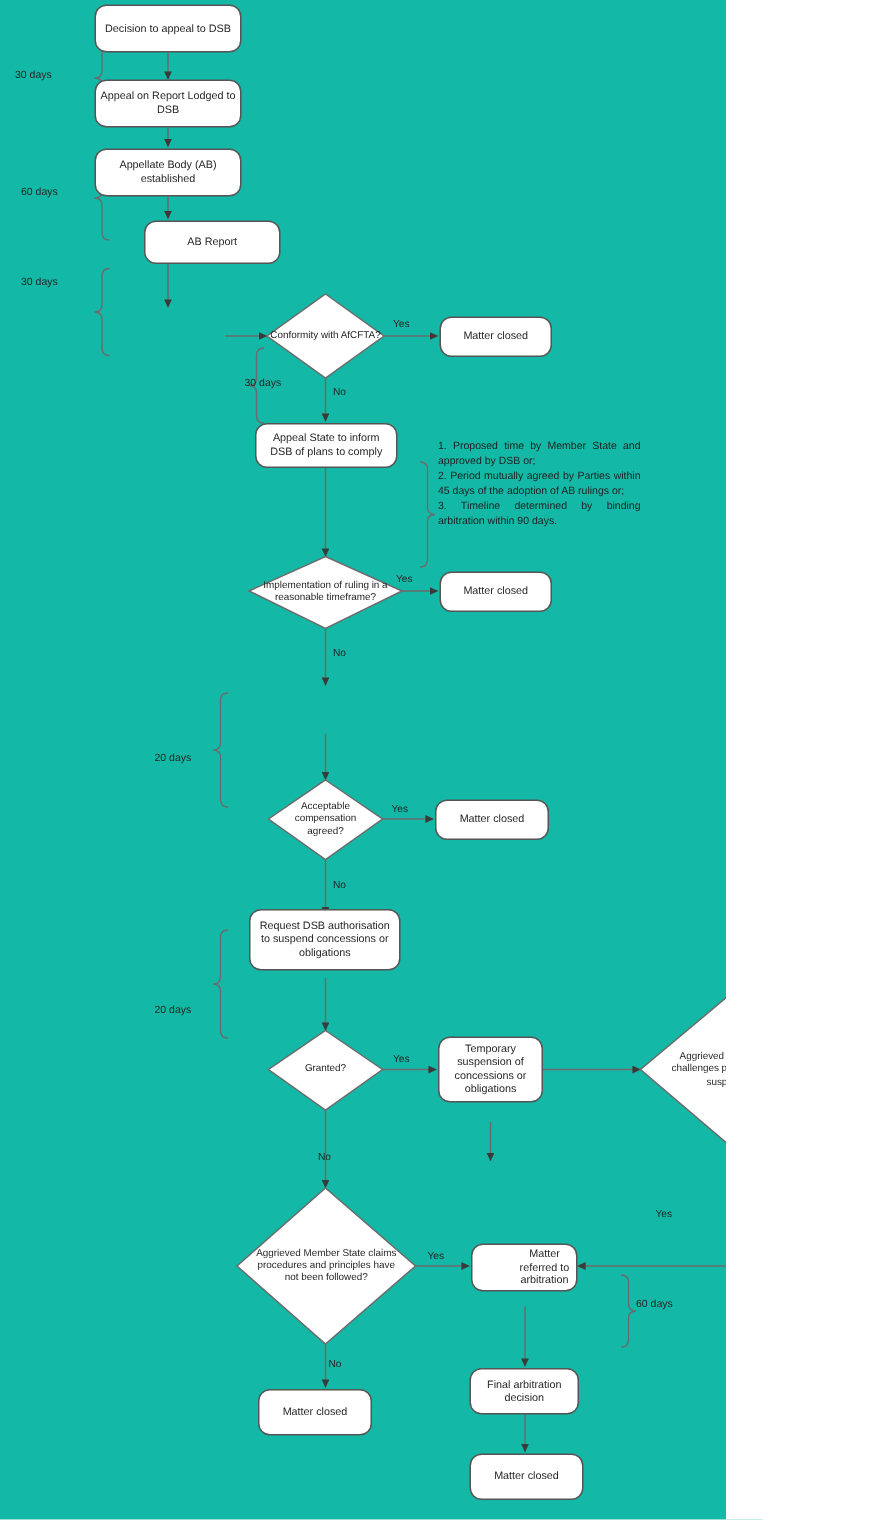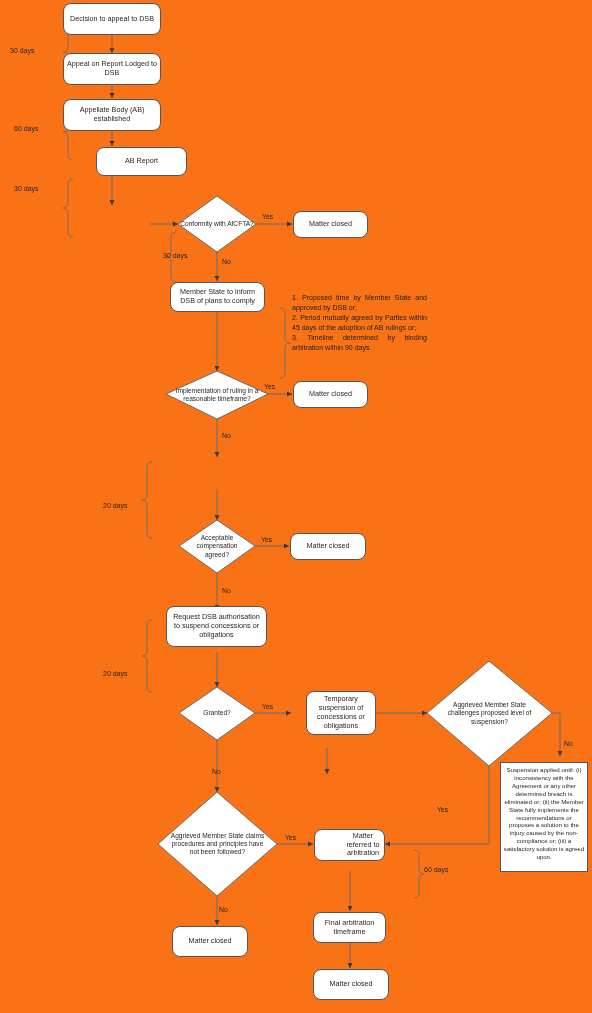"Decision to appeal to DSB" #canvas { background: #f97316 -> #14b8a6; width: 592px -> 484px }
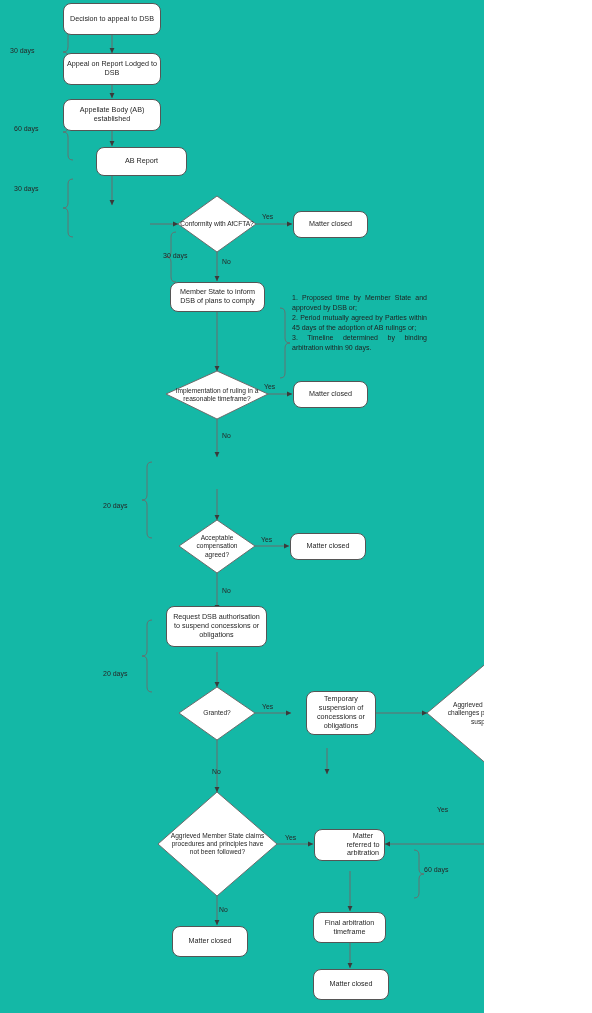"Member State to inform DSB" span { text: Member -> Appeal }
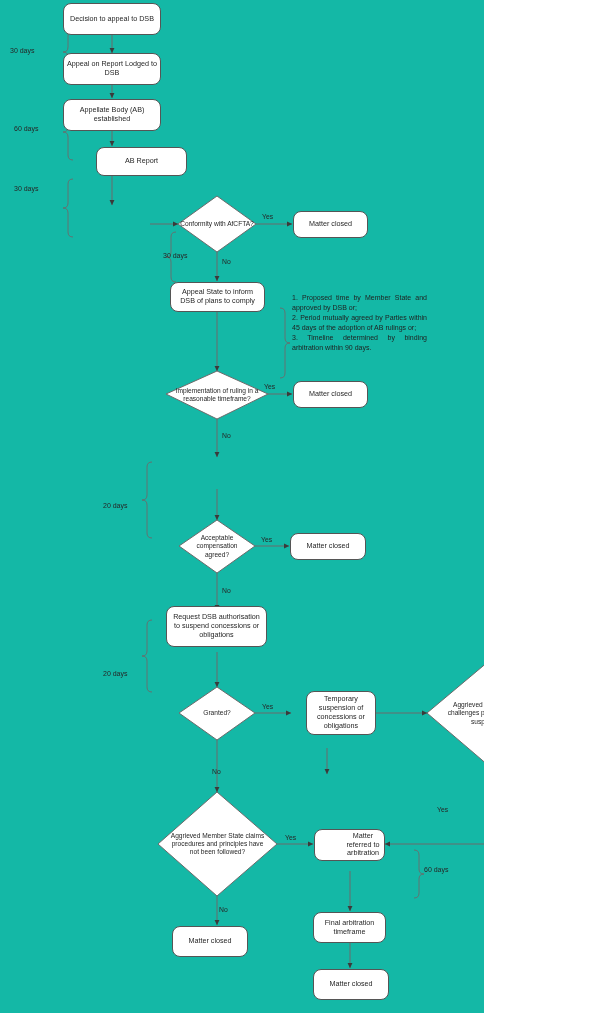"Temporary suspension of concessions or" div.node { margin-left: 14px -> none }
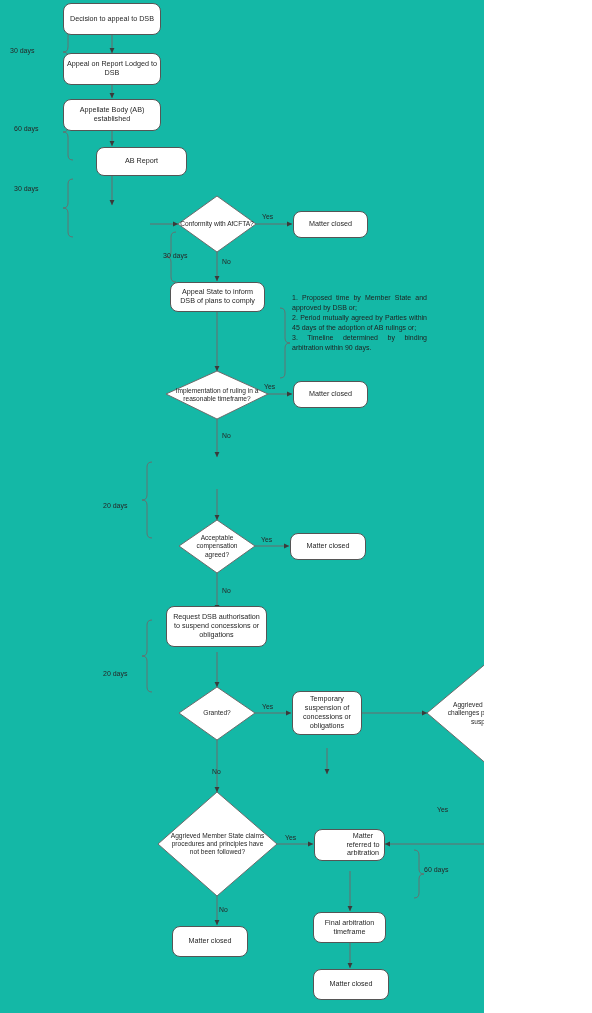"Final arbitration timeframe" span { text: timeframe -> decision }
